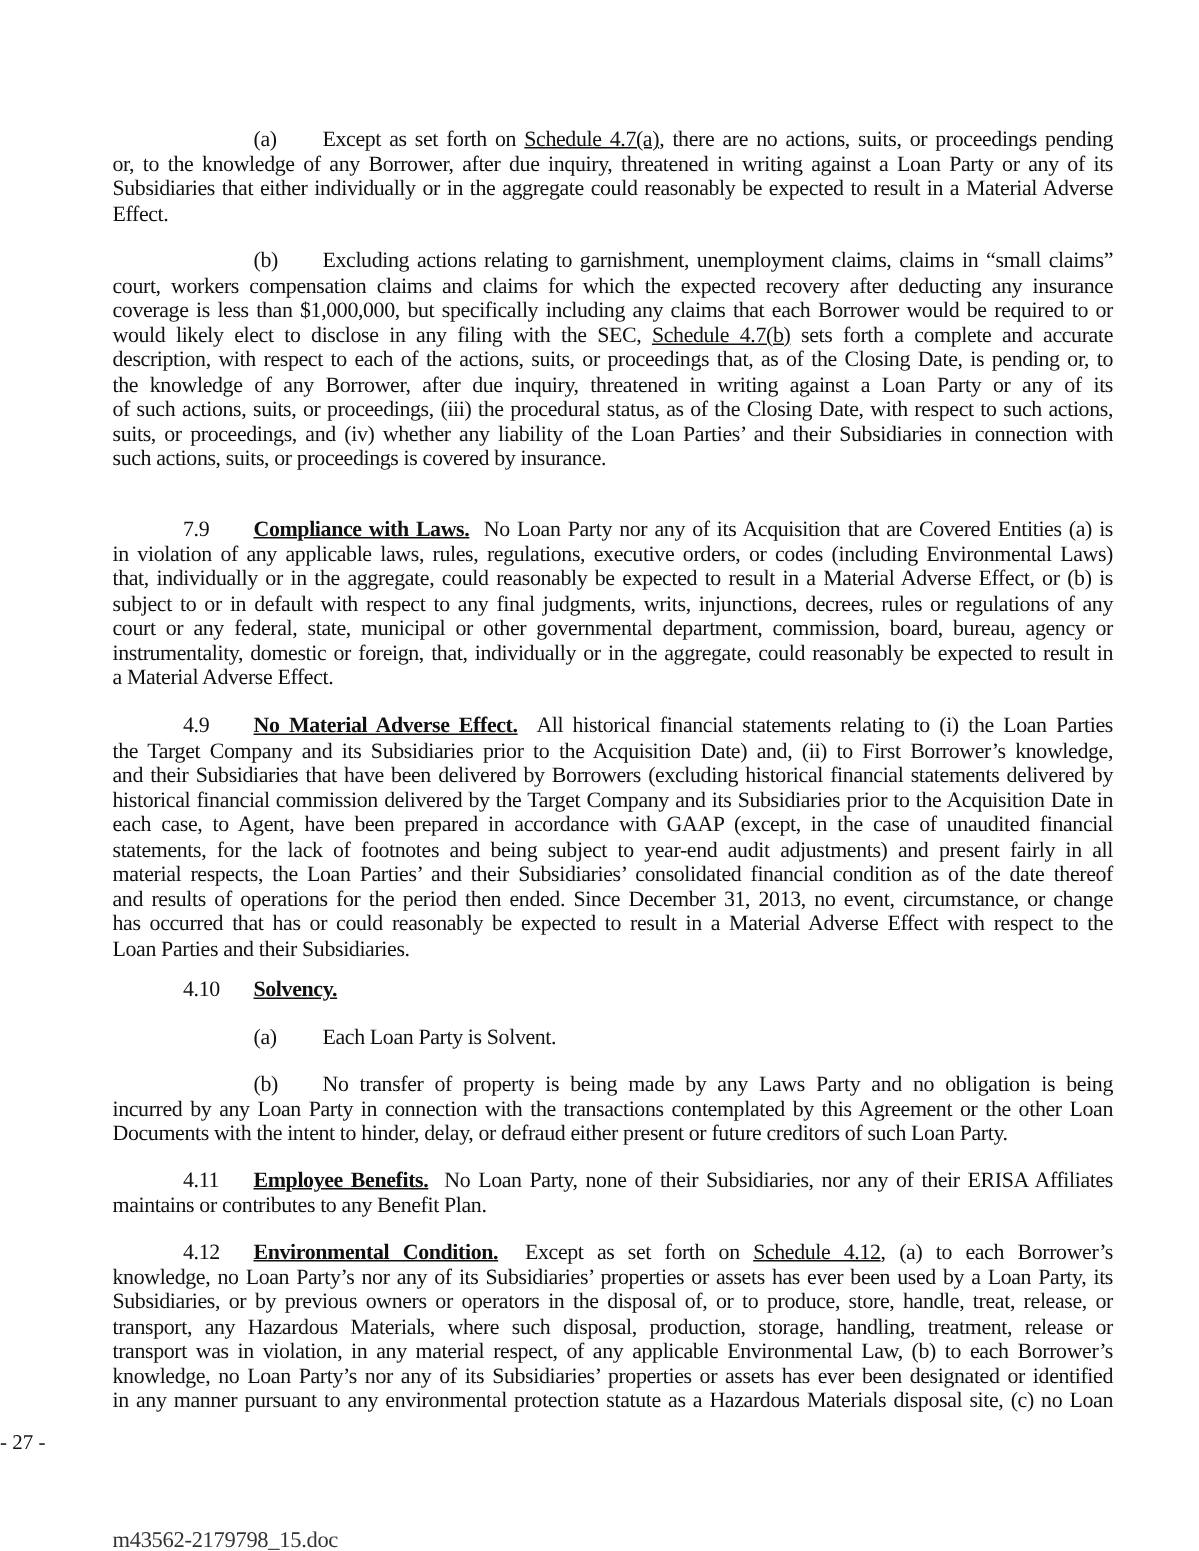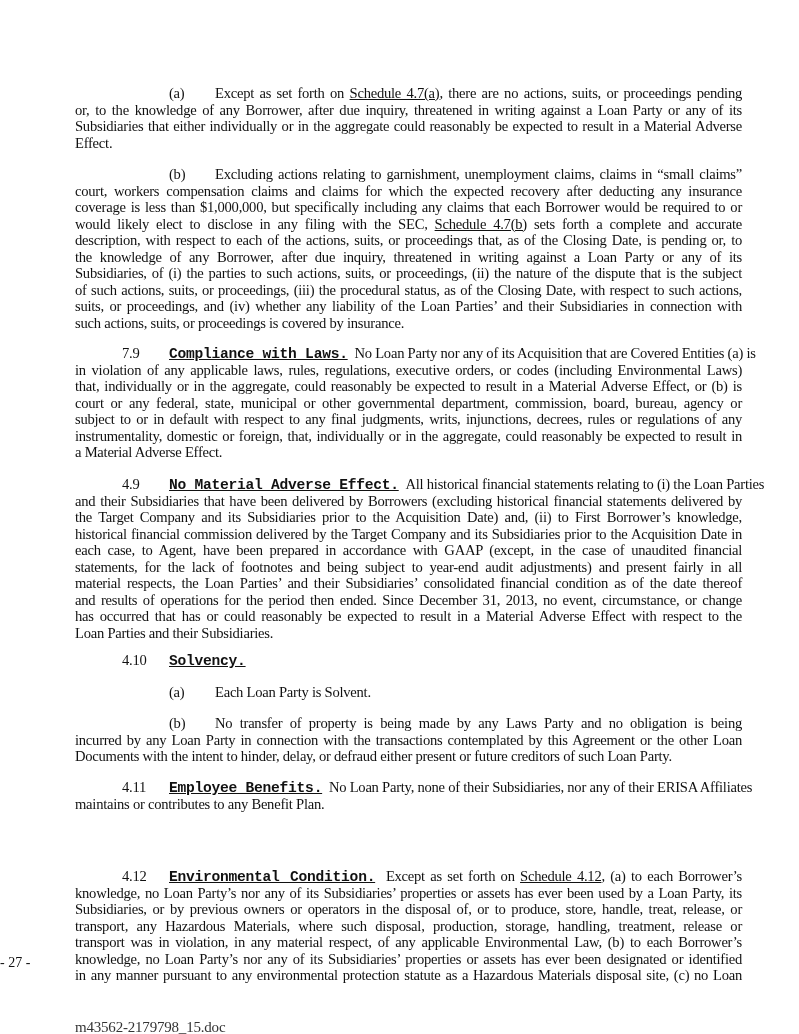"Subsidiaries, of (i) the parties" span.line { html: <span>Subsidiaries, of (i) the parties to such actions, suits, or proceedings, (ii) the nature of the dispute that is the subject</span> -> none }
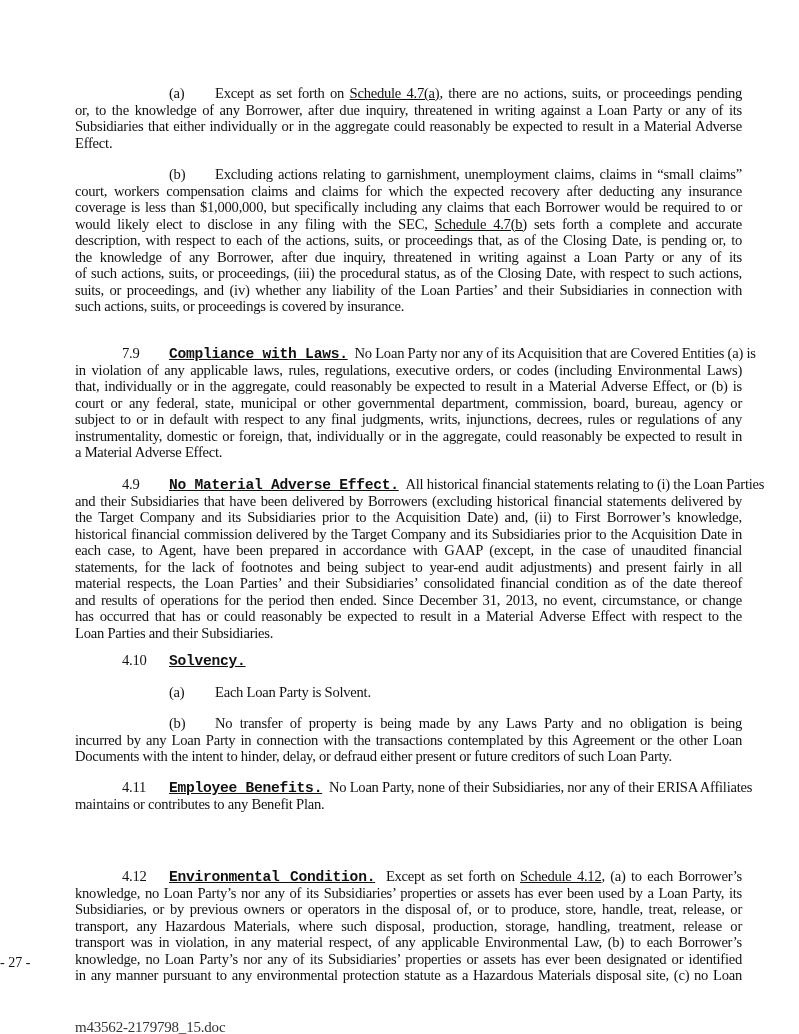"Compliance with Laws." .head { font-family: Liberation Mono, monospace -> none }
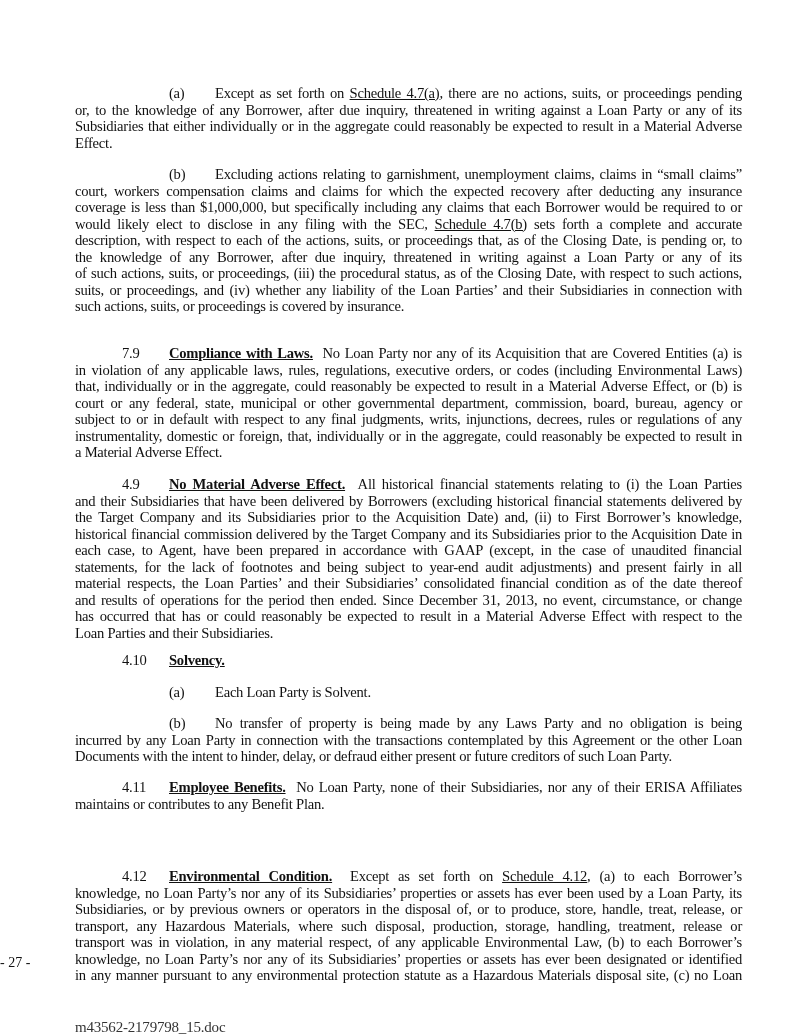"court or any federal, state," span.line { order: before "subject to or in default" -> after "subject to or in default" }
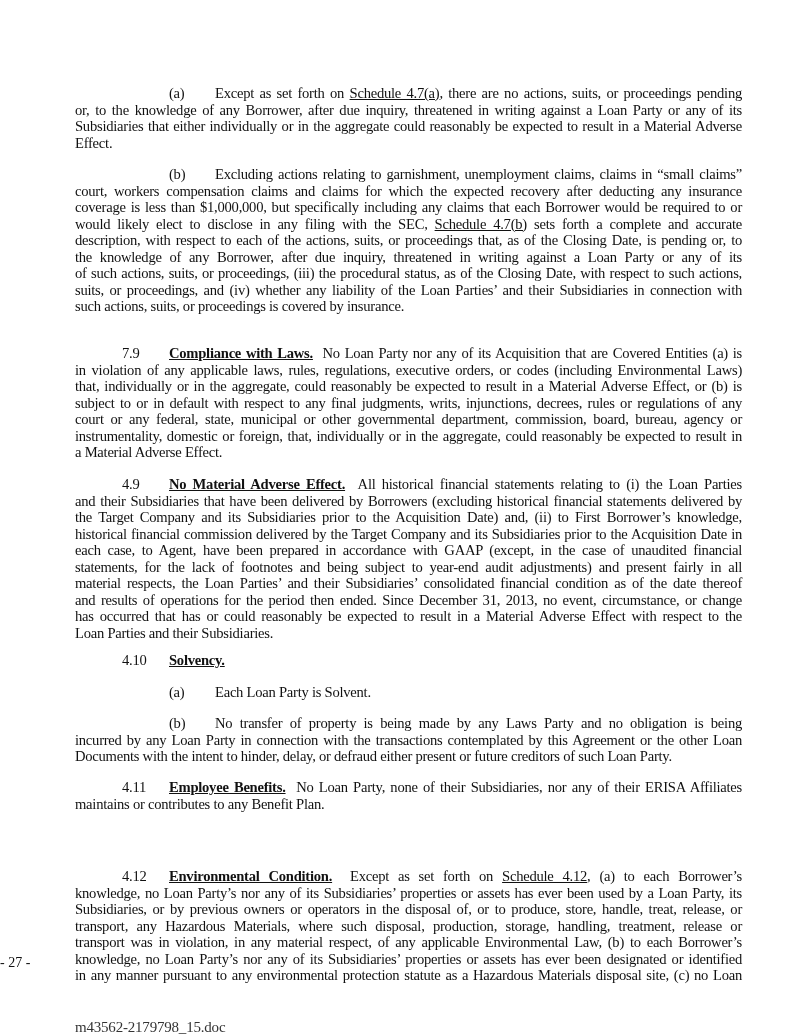"and their Subsidiaries that have" span.line { order: before "the Target Company and its" -> after "the Target Company and its" }
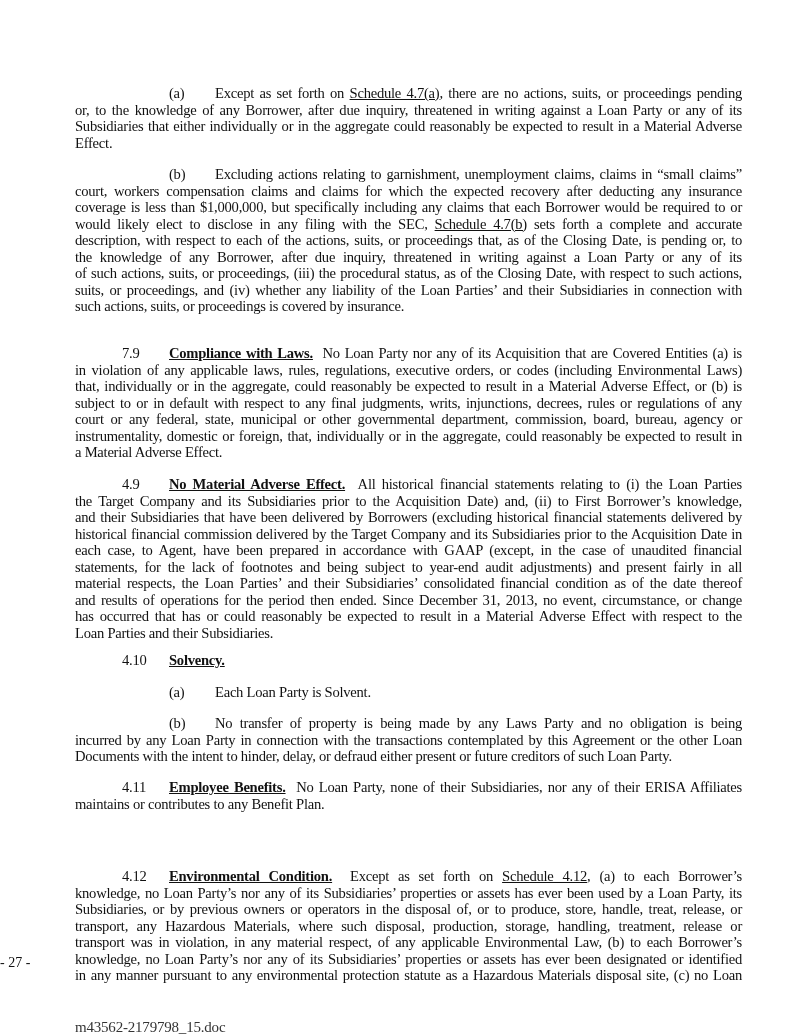"4.12 Environmental Condition. Except as" div.para { margin-top: 41px -> none }
